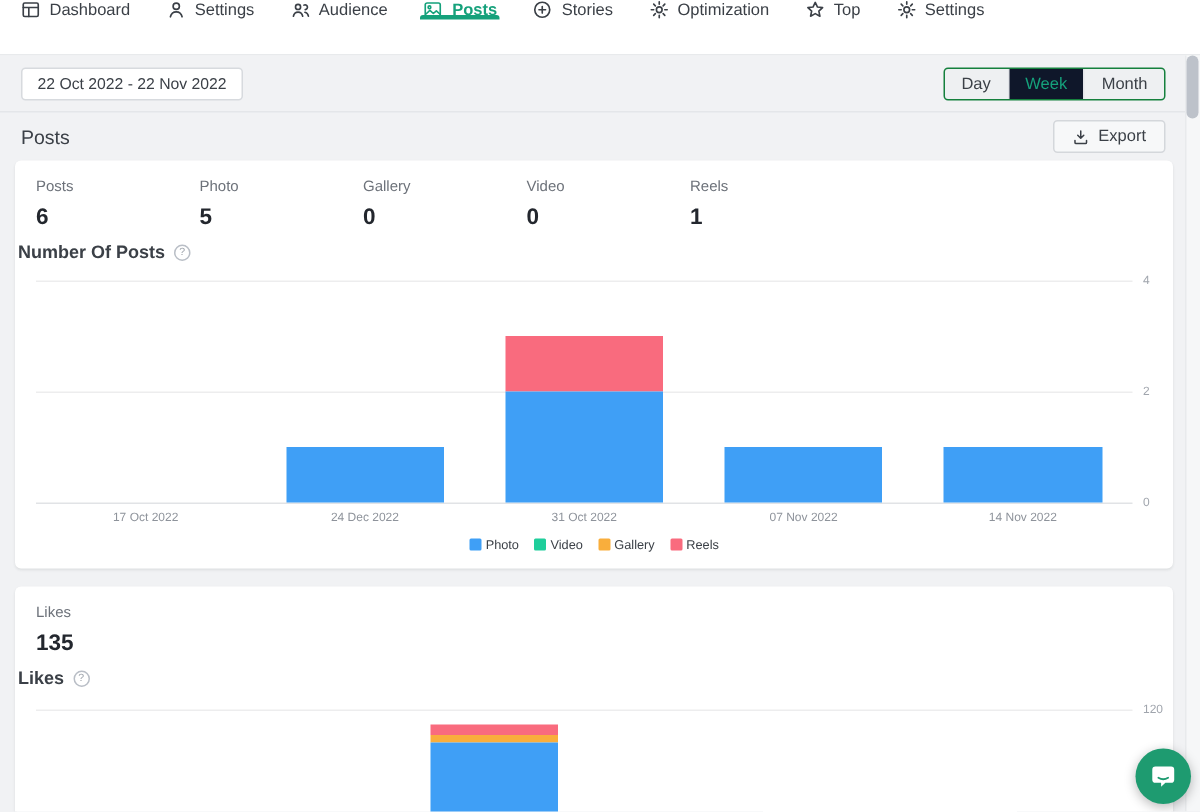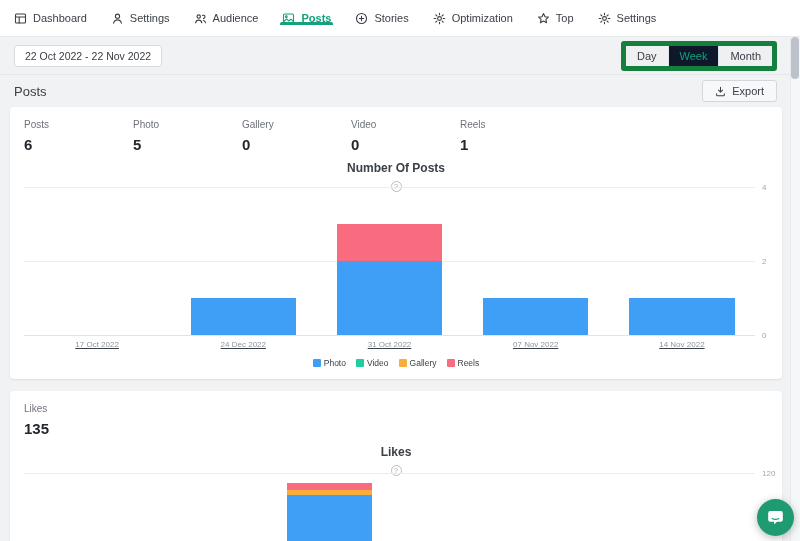"Dashboard" .nav { align-items: center -> flex-start }
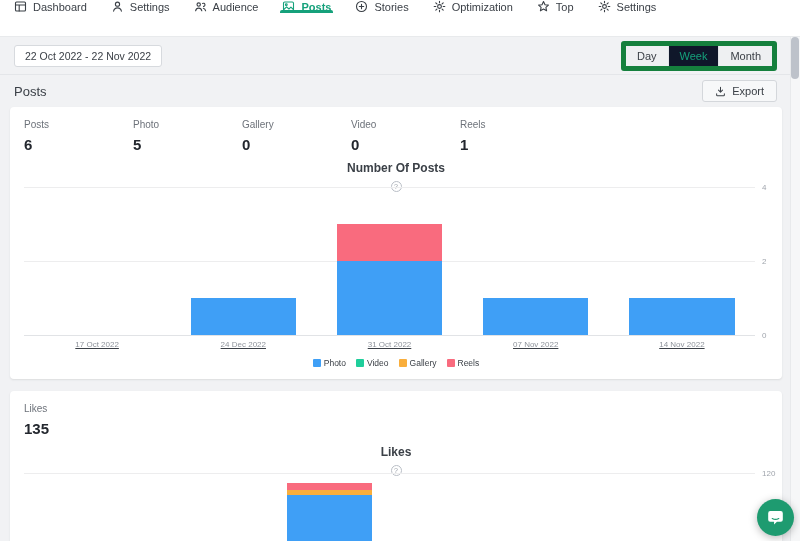"Day" .segmented { border: 5px solid #15803d -> 1px solid #15803d }
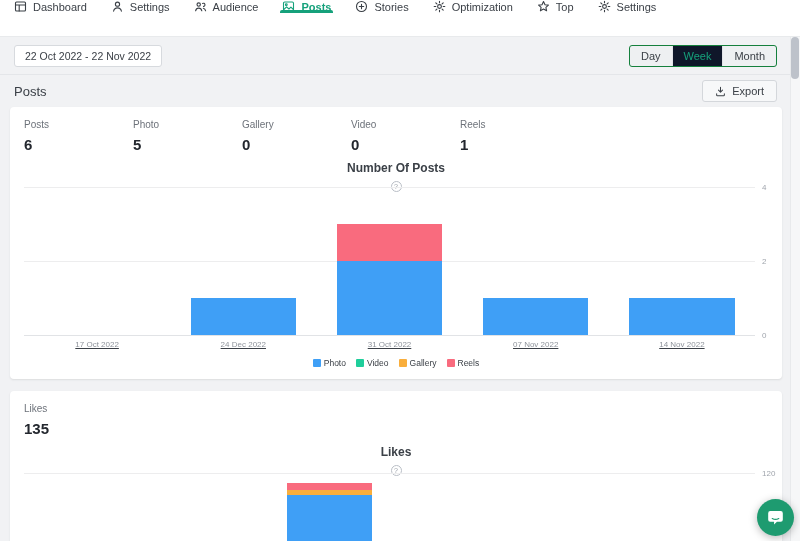"Number Of Posts" .chart-title-row { flex-direction: column -> none }
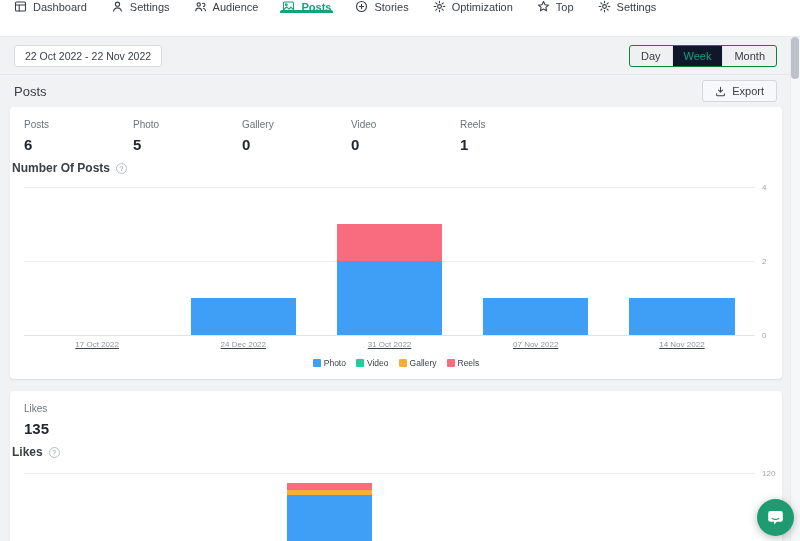"17 Oct 2022" .xlabels { text-decoration: underline -> none }
